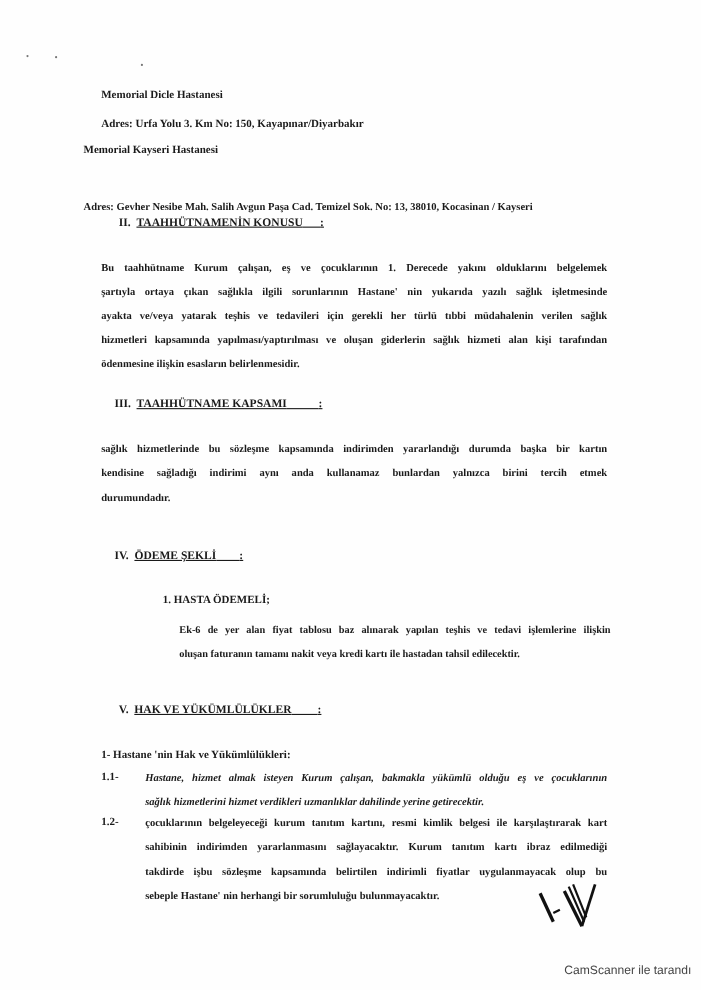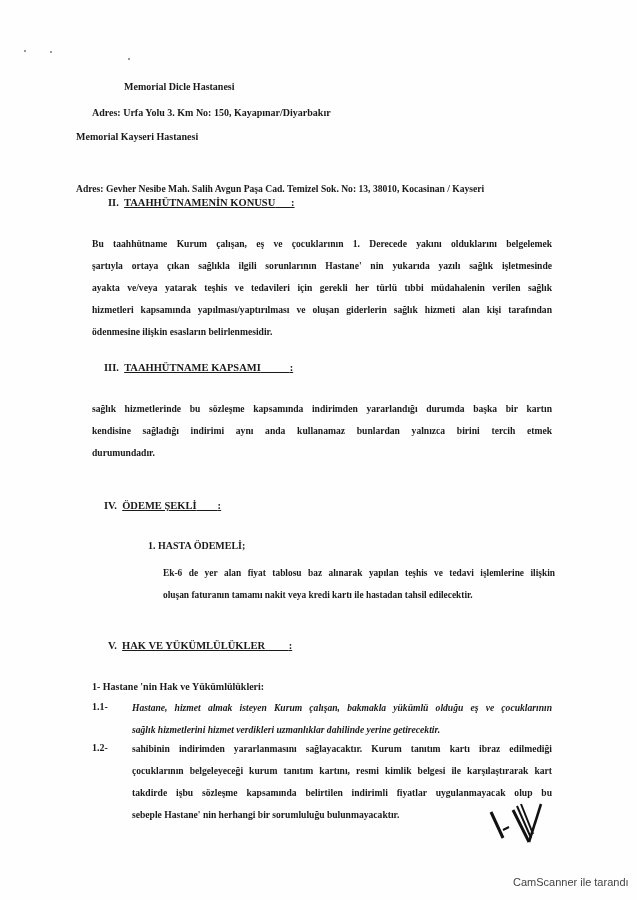"Memorial Dicle Hastanesi" div.line { margin-left: 32px -> none }
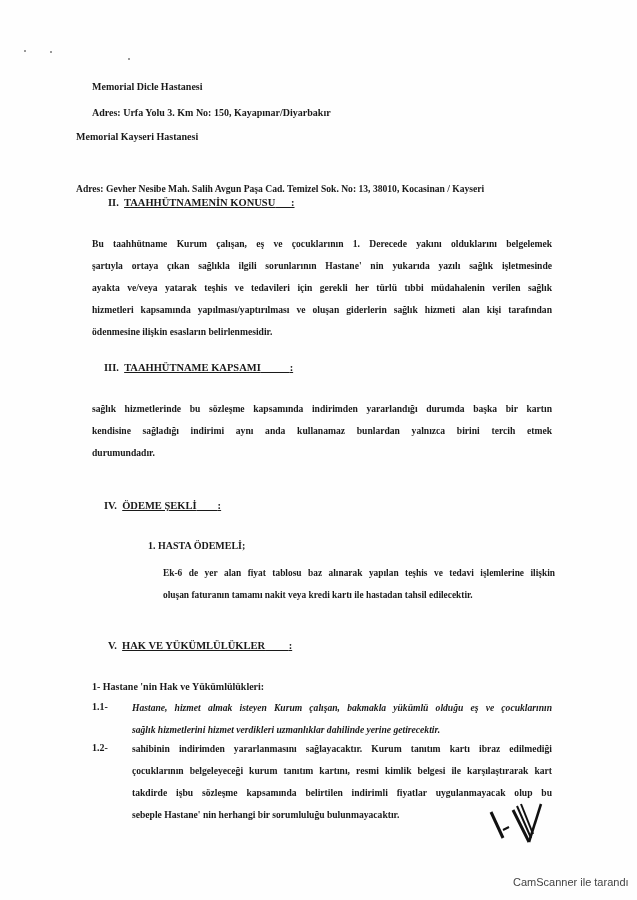"sahibinin indirimden yararlanmasını" span.row { order: before "çocuklarının belgeleyeceği kurum tanıtım" -> after "çocuklarının belgeleyeceği kurum tanıtım" }
